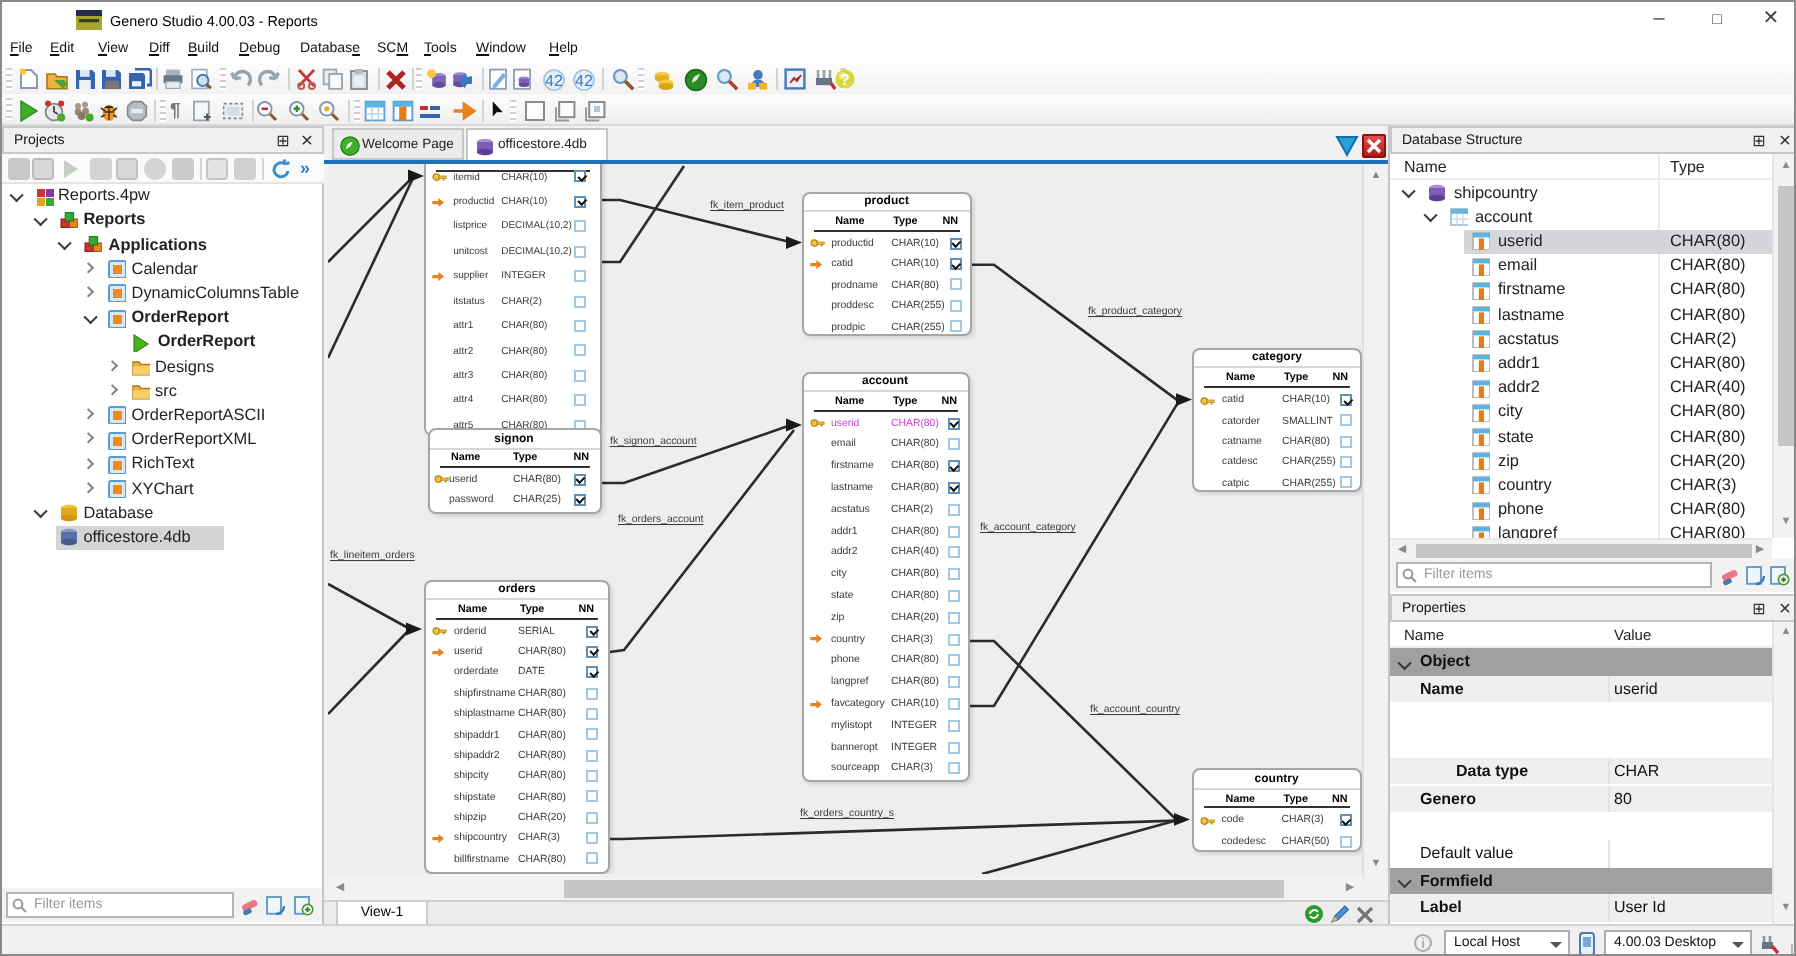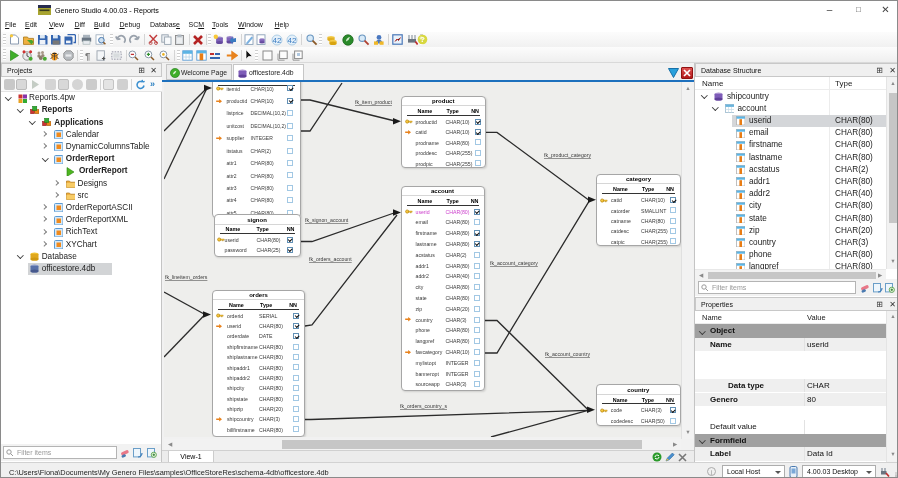"Data Id" span.v { text: Data -> User }
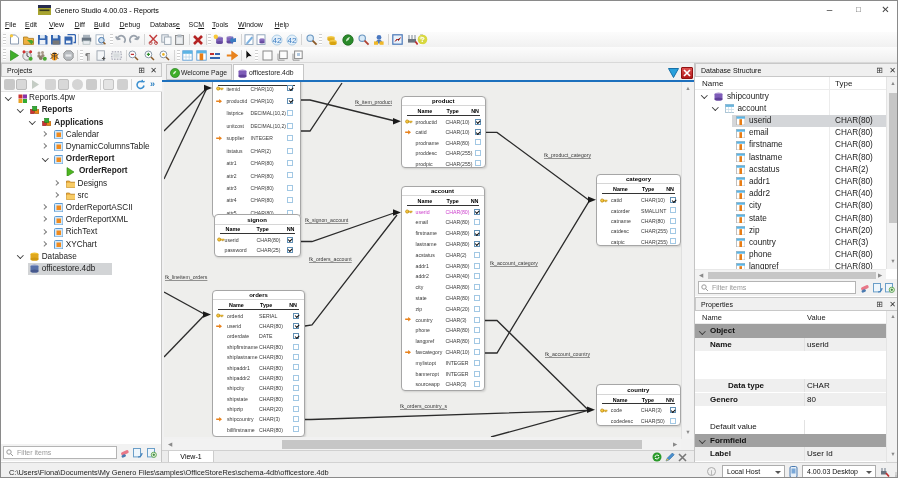"C:\Users\Fiona\Documents\My Genero" span.ab { html: <span>C:\Users\Fiona\Documents\My Genero Files\samples\OfficeStoreRes\schema-4db\officestore.4db</span> -> none }
